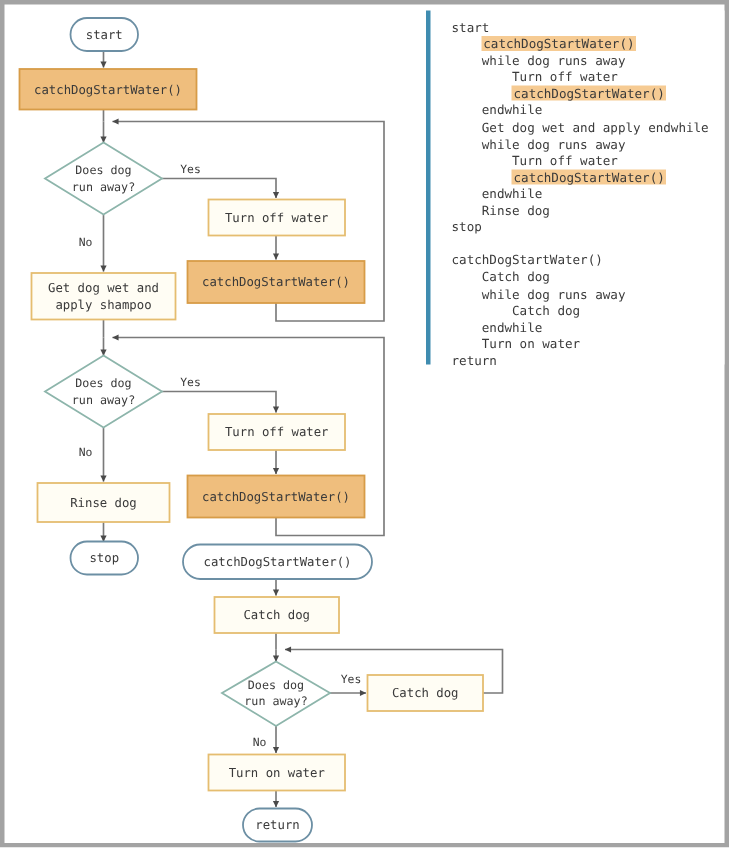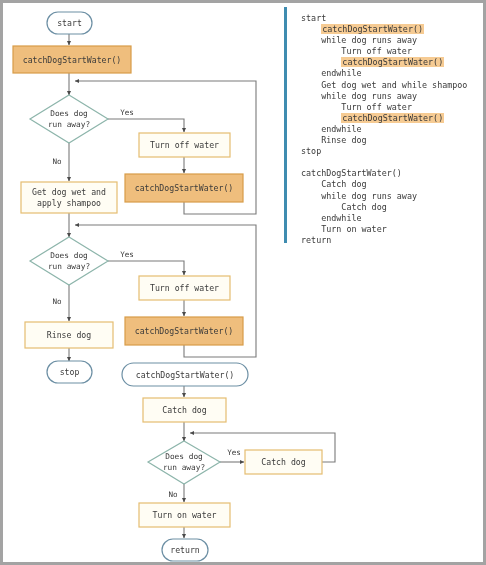"Get dog wet and while" div.code-line { text: while shampoo -> apply endwhile }
